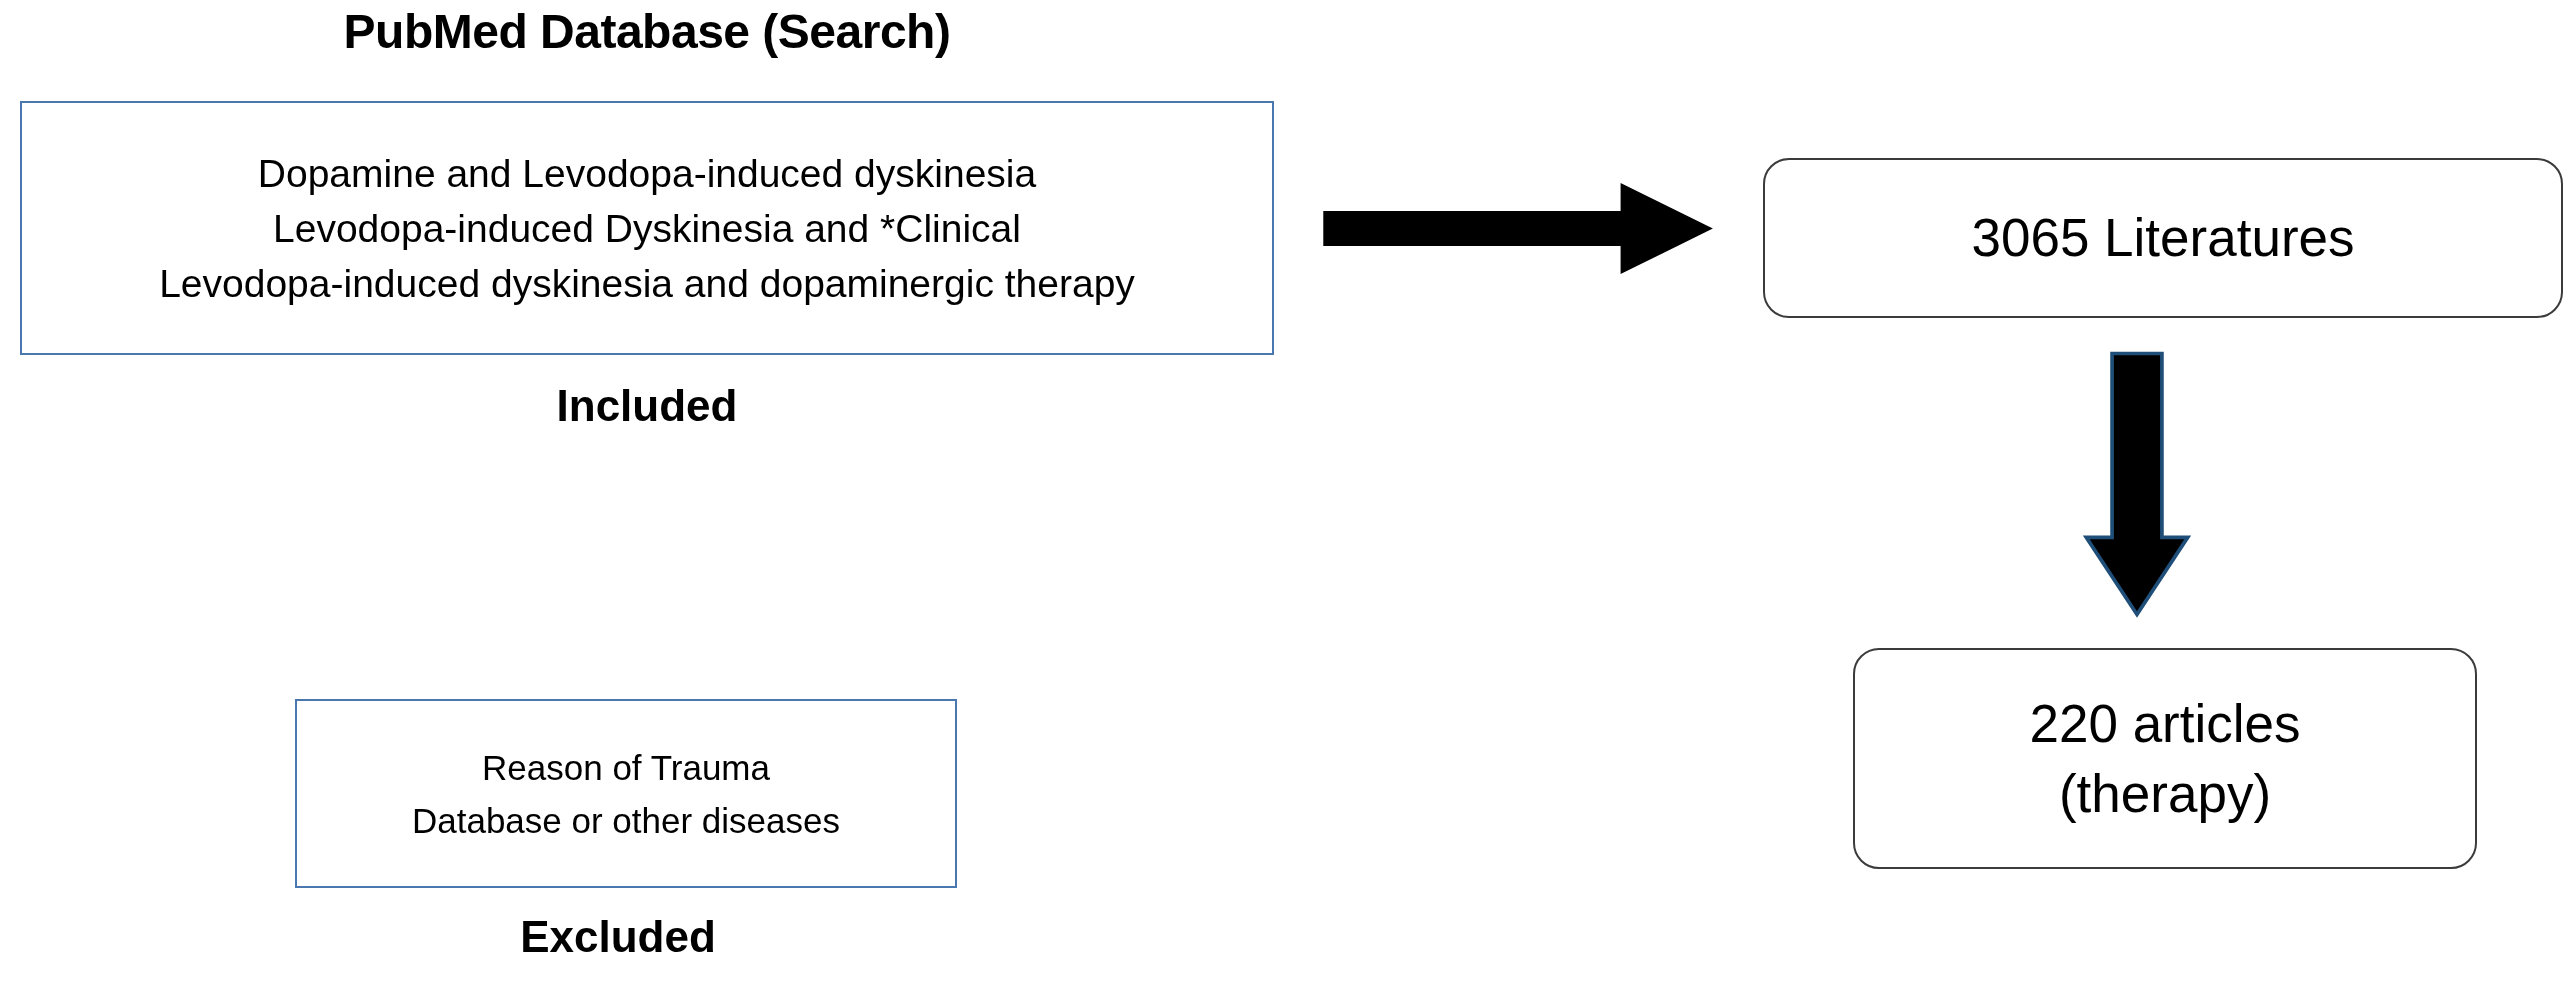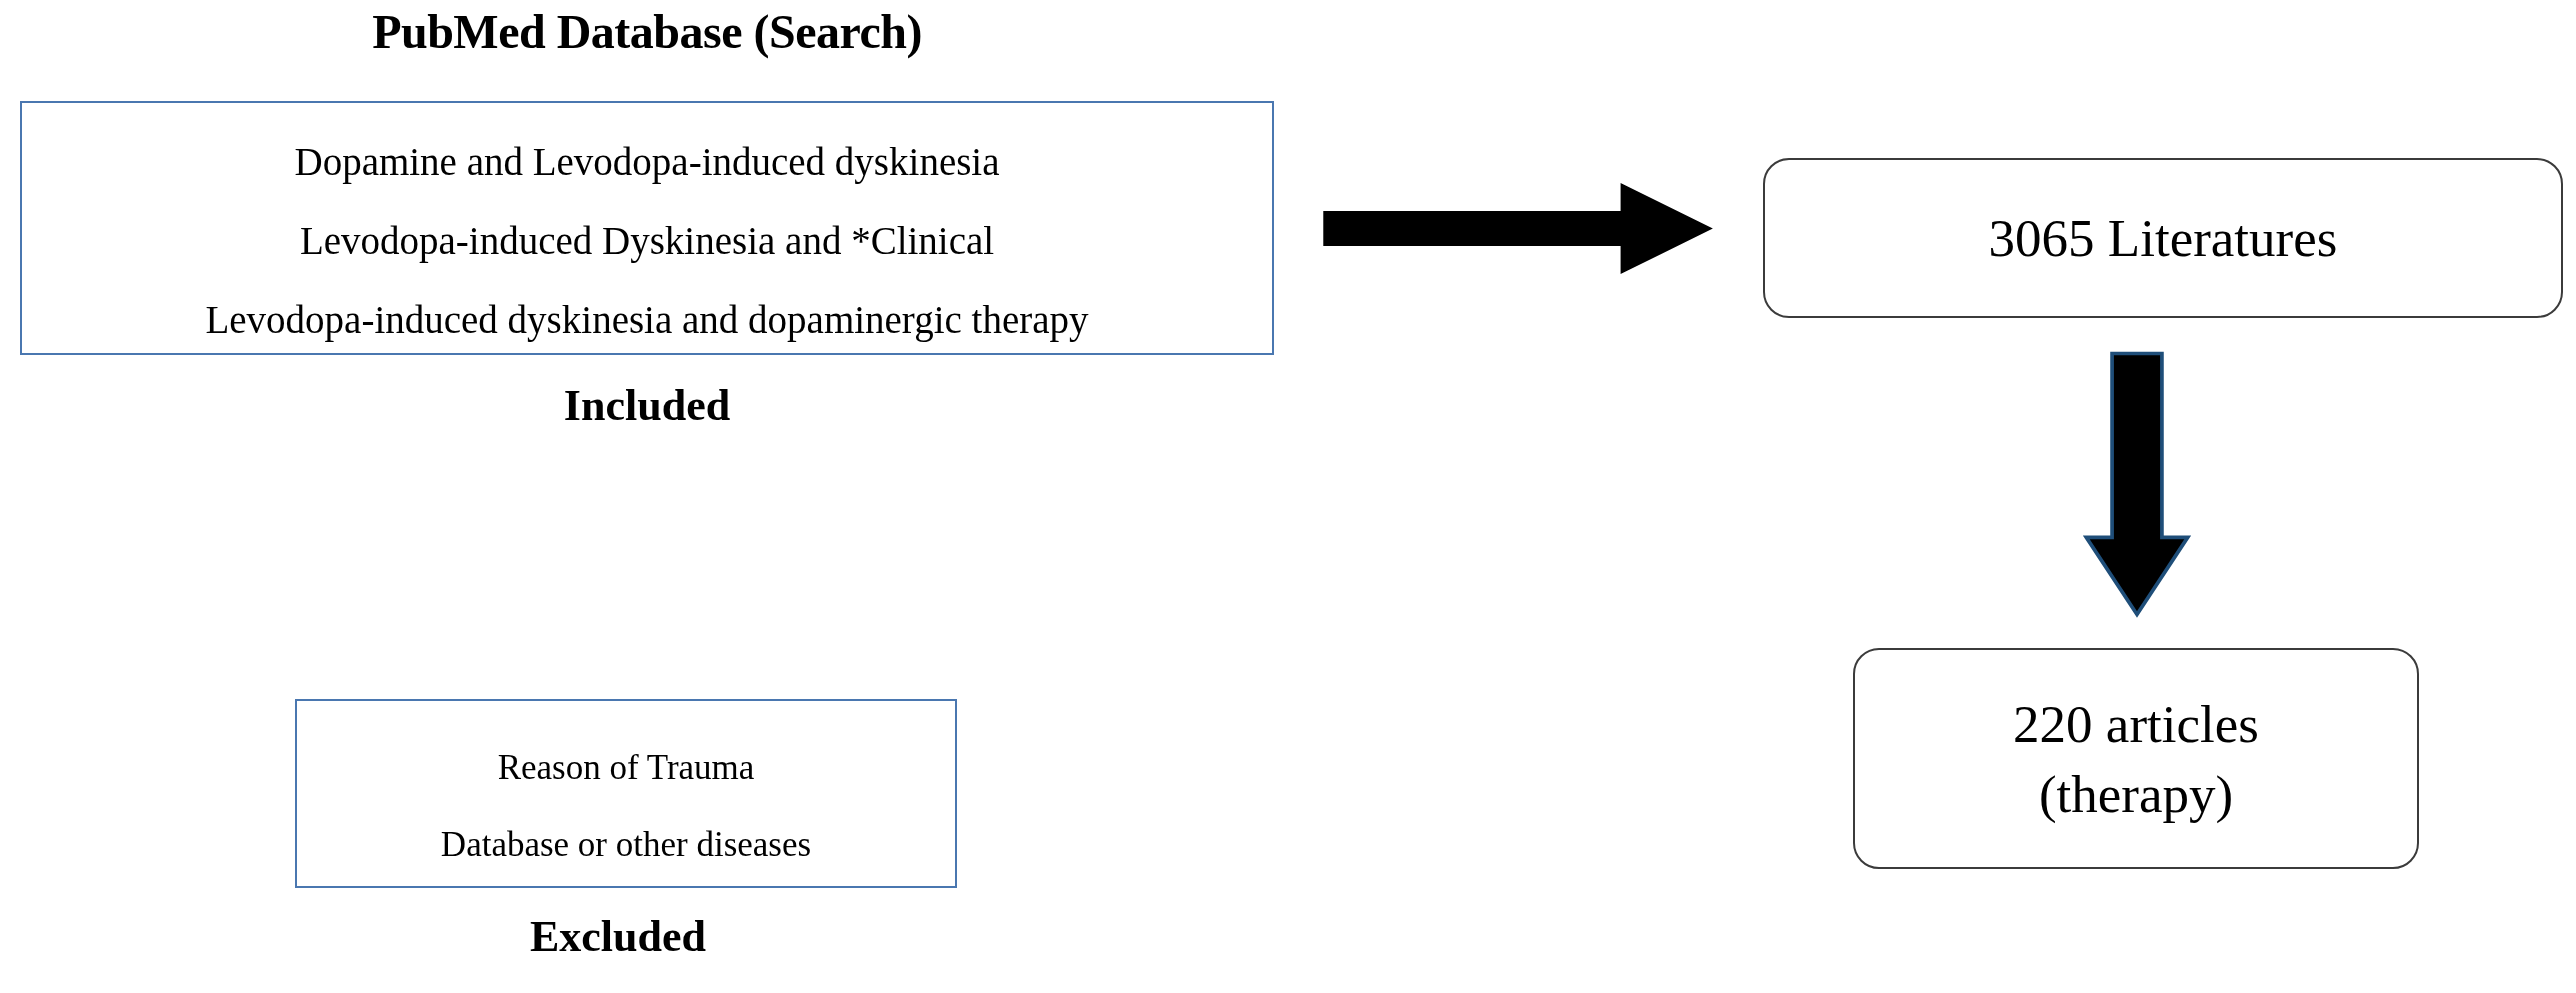"PubMed Database (Search)" #canvas { font-family: Liberation Serif, serif -> Liberation Sans, sans-serif }
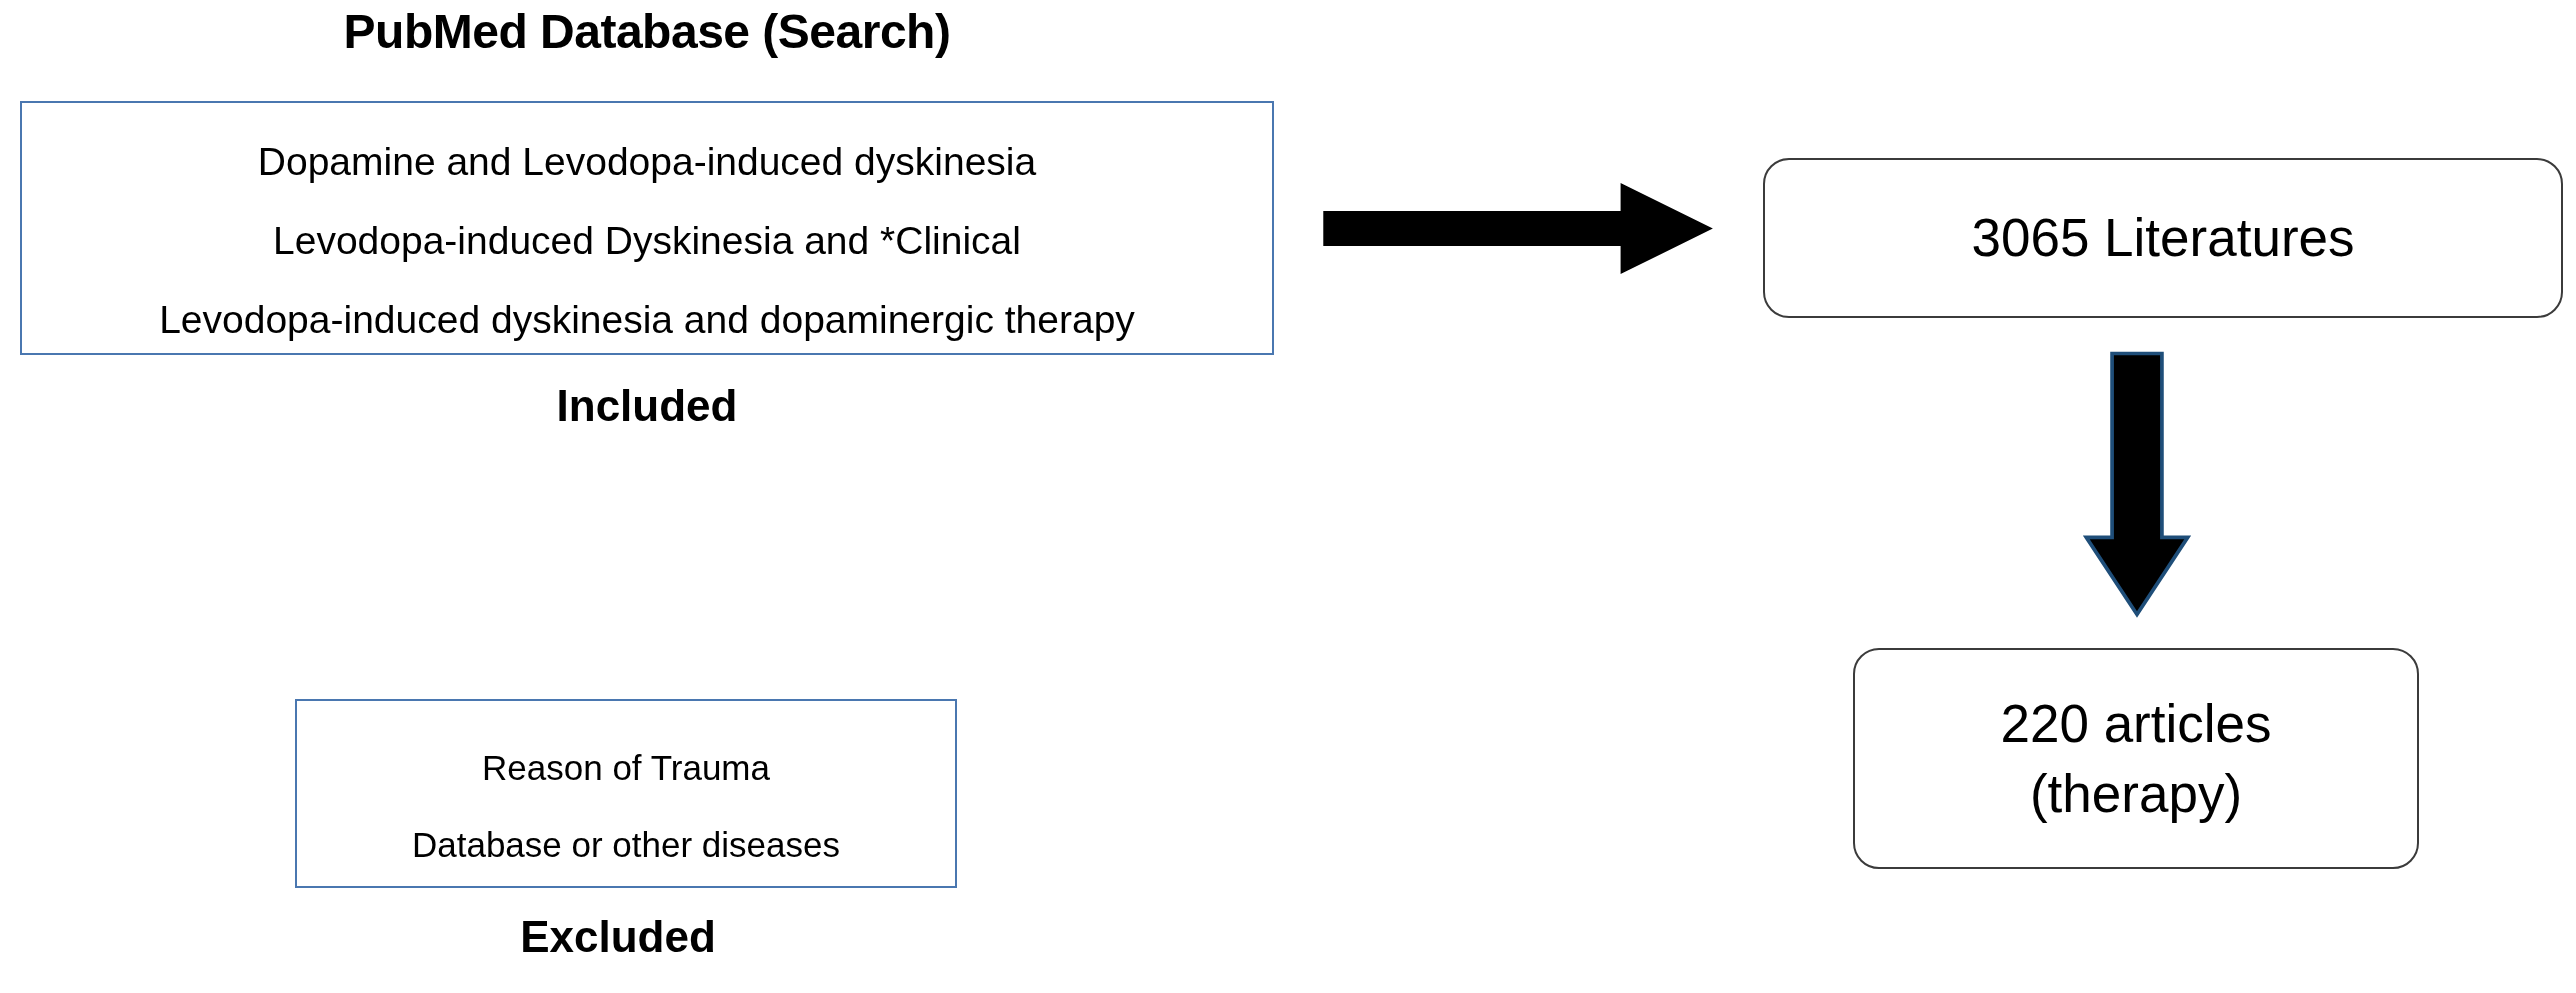"Dopamine and Levodopa-induced dyskinesia" .box-line { margin-top: 24px -> none }
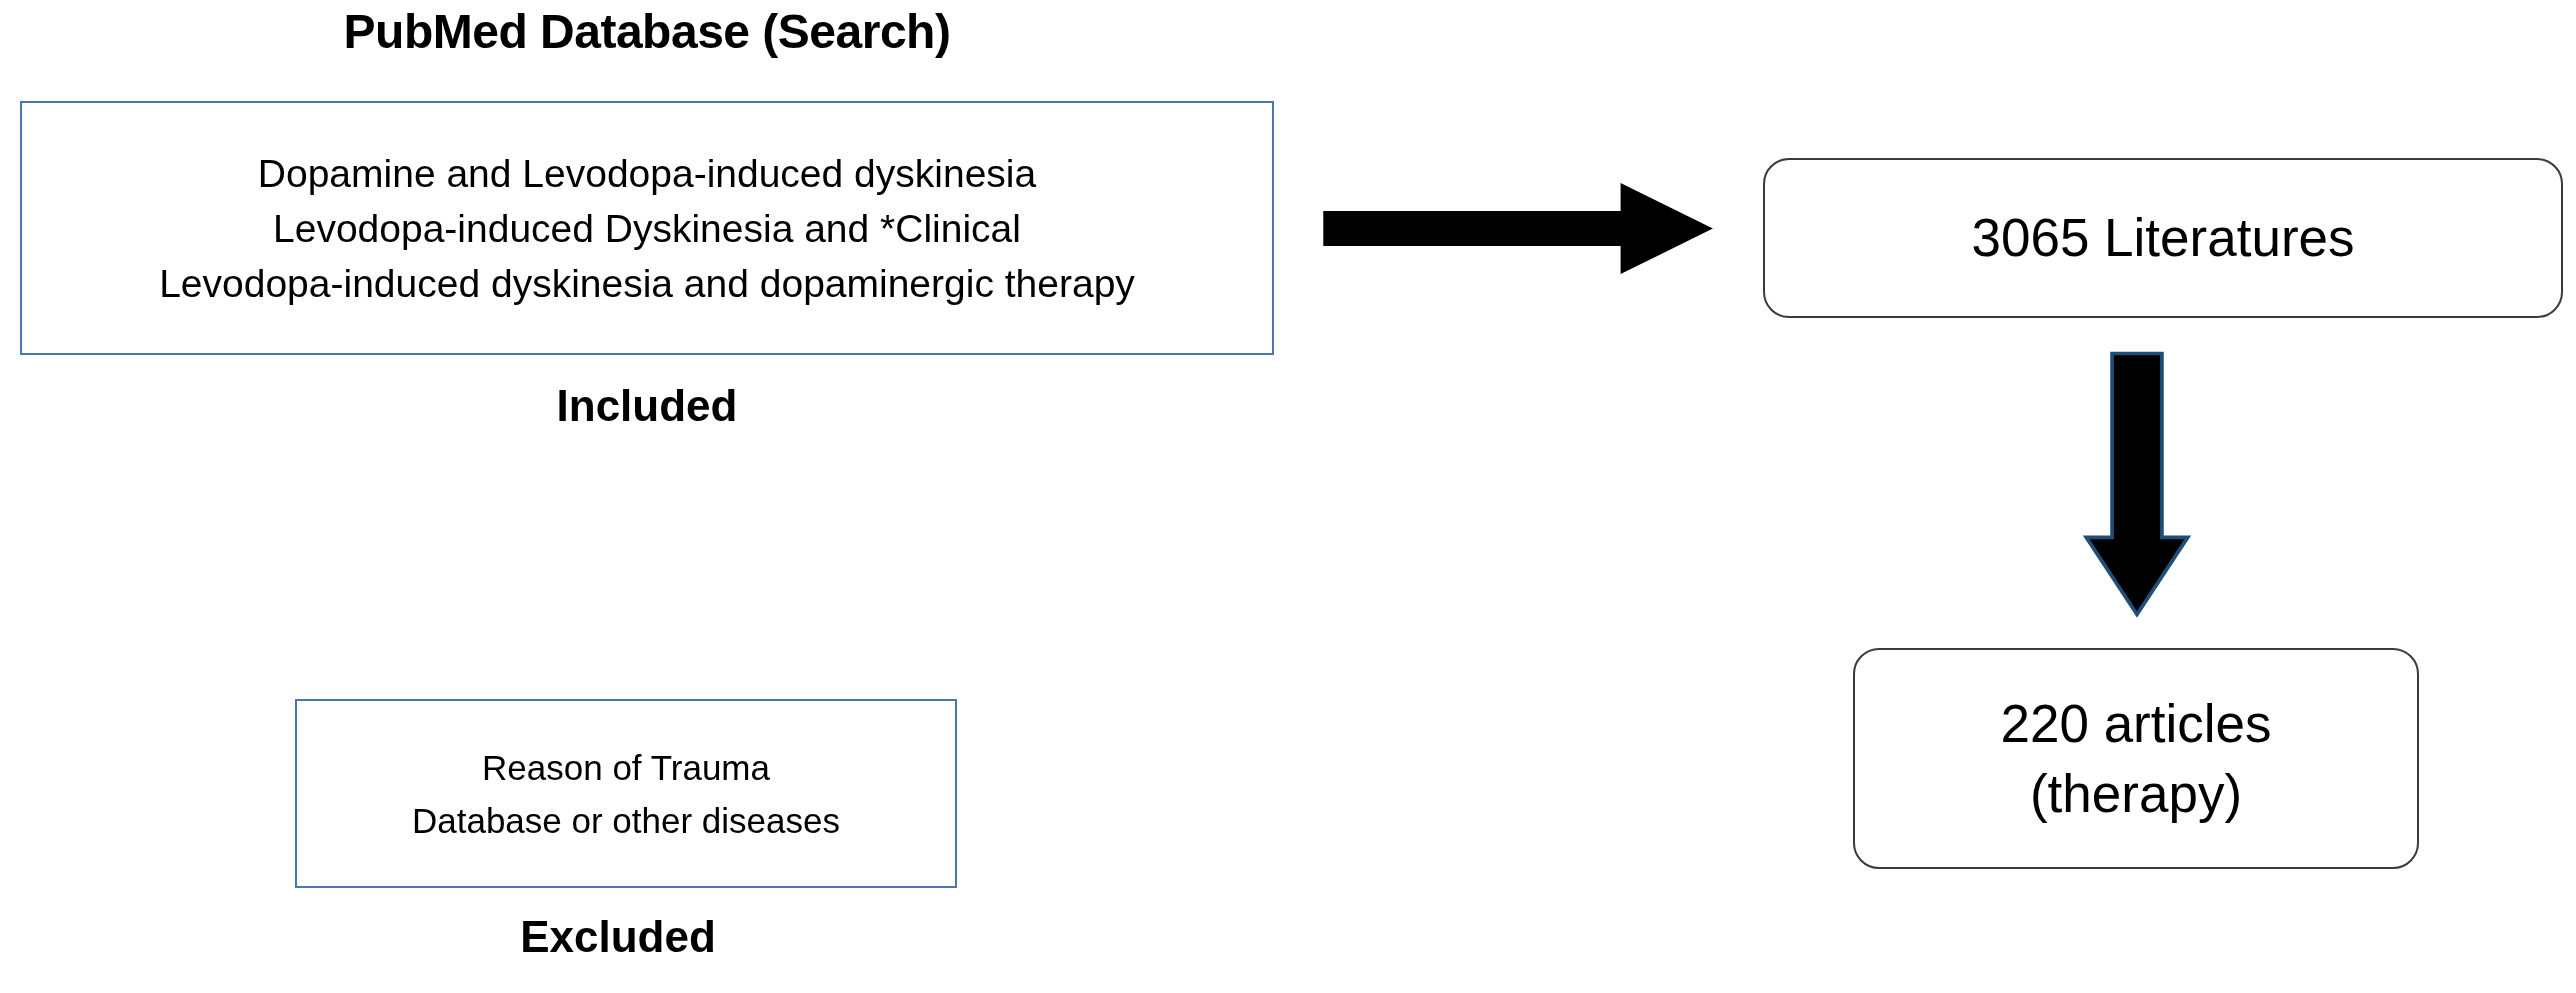"220 articles" #selected-box { width: 566px -> 624px }
